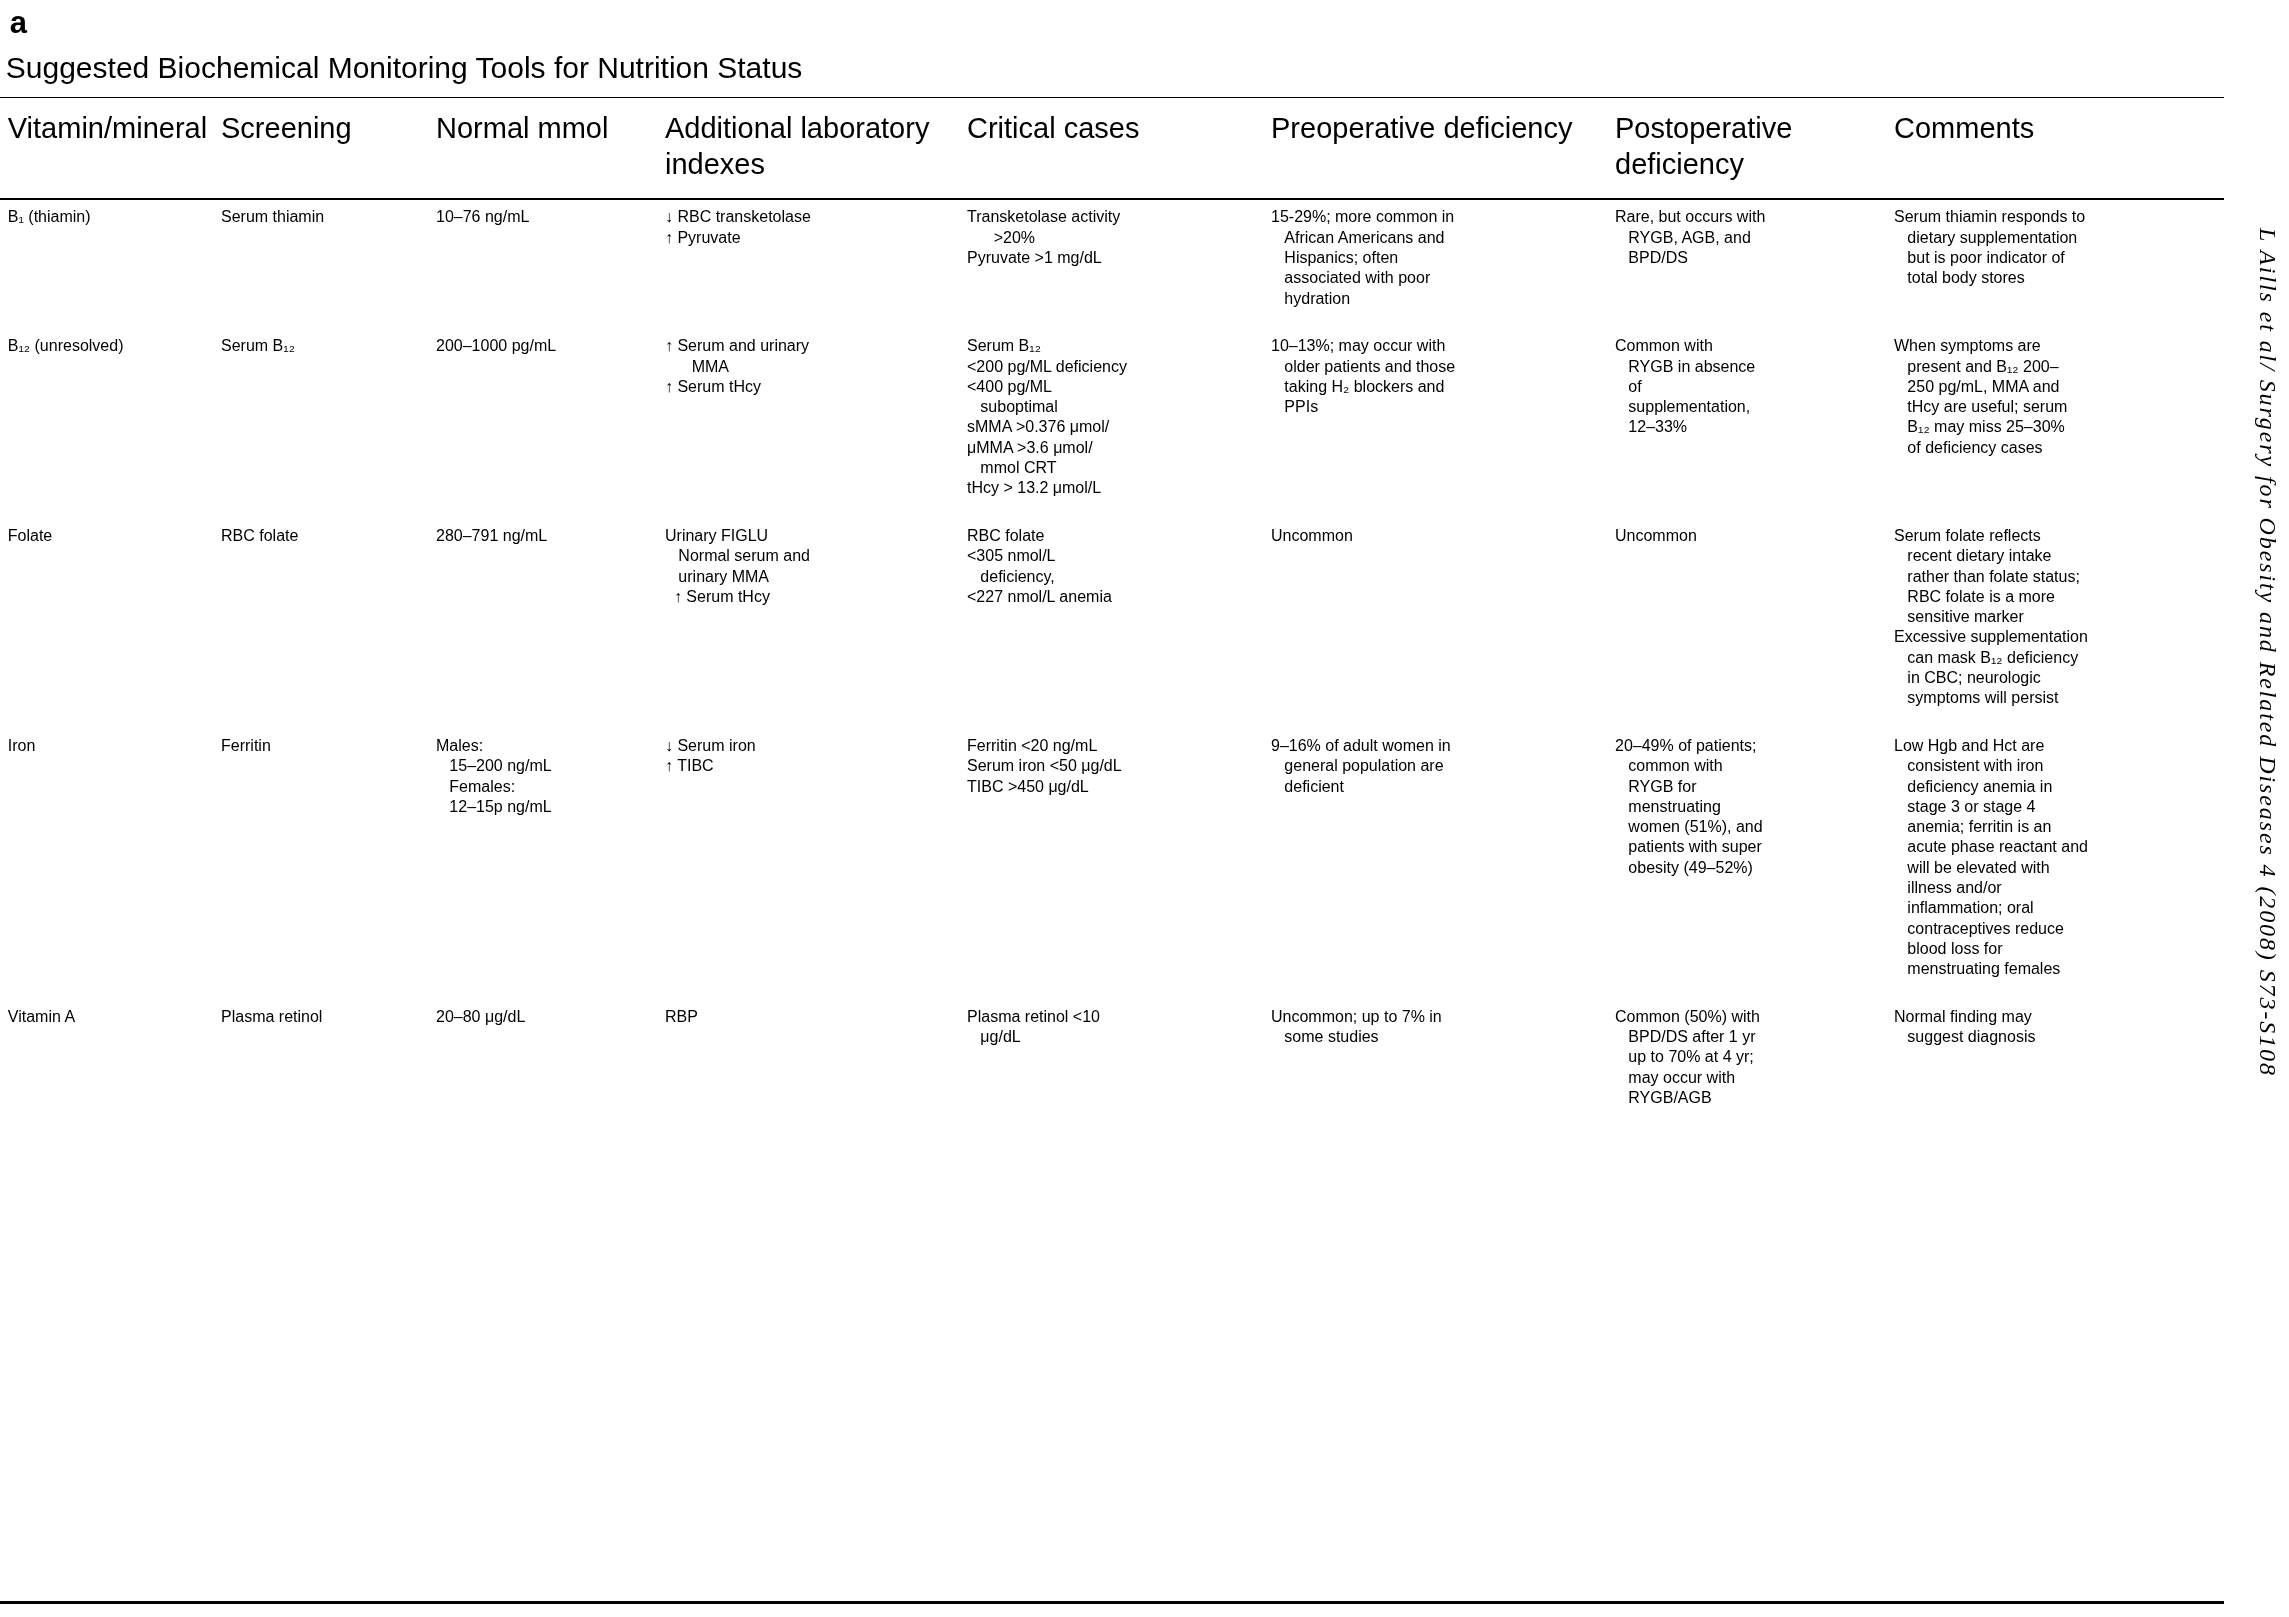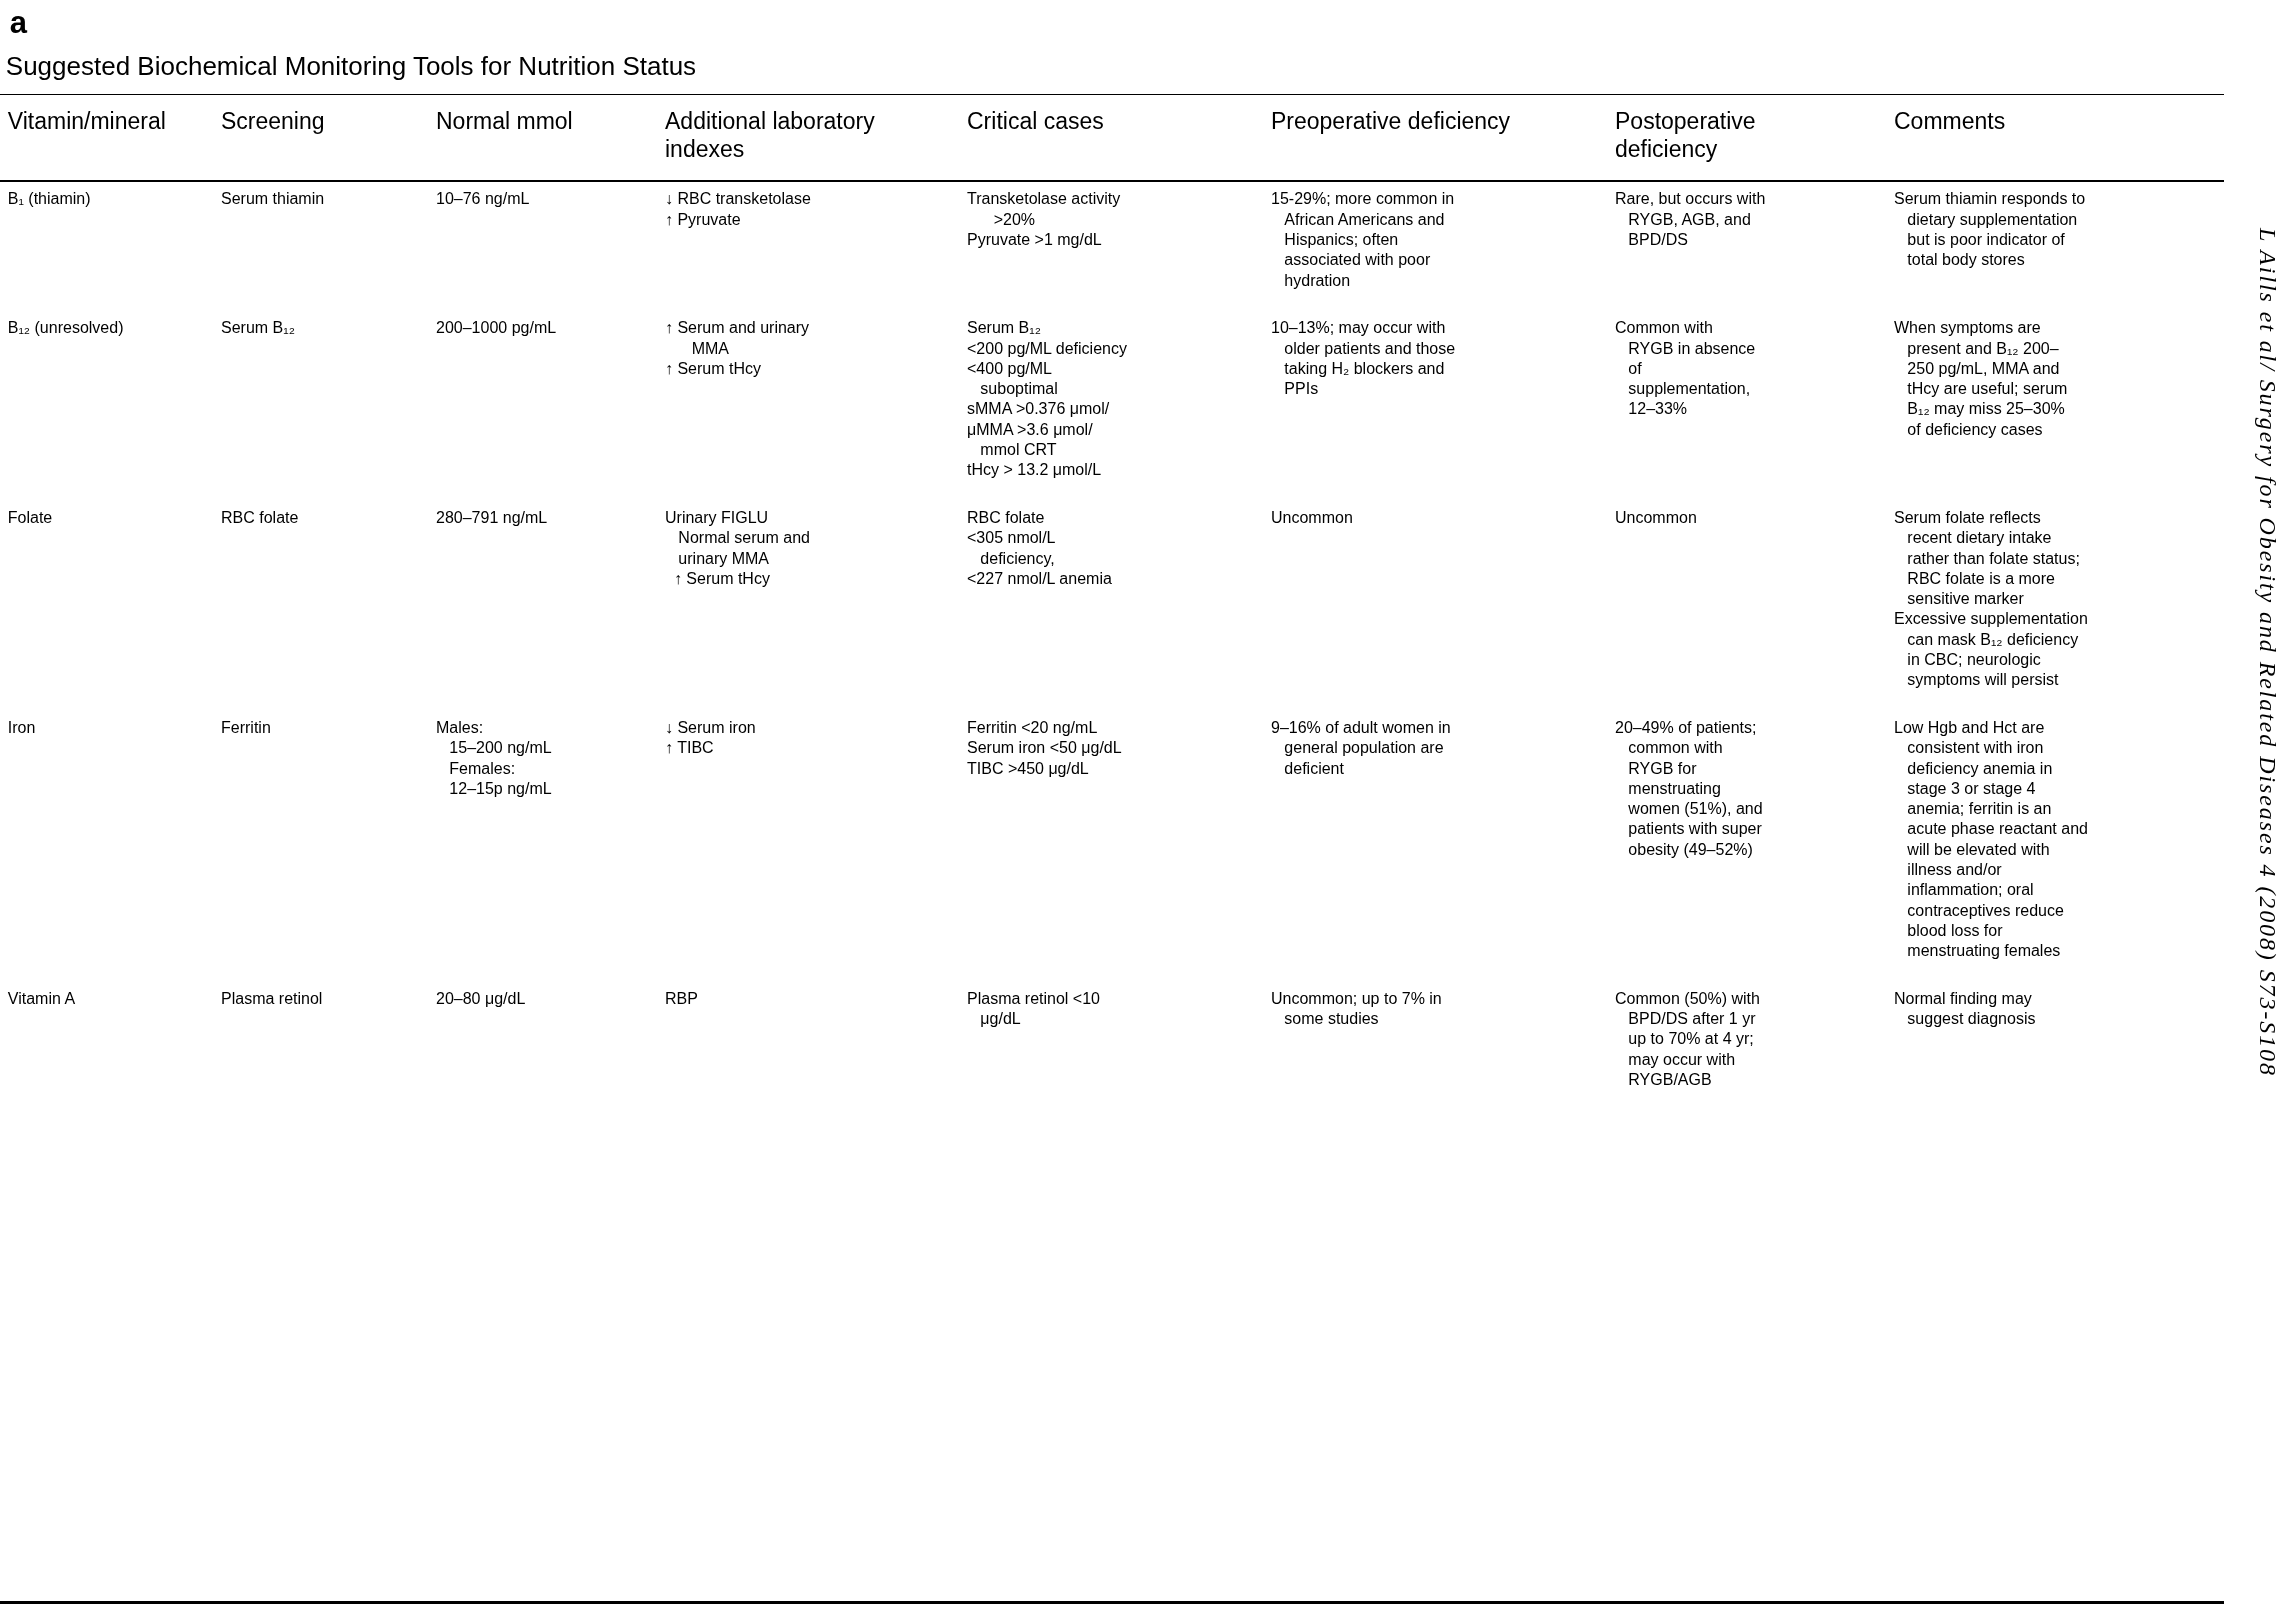"Suggested Biochemical Monitoring Tools" .table-title { font-size: 26px -> 30px }
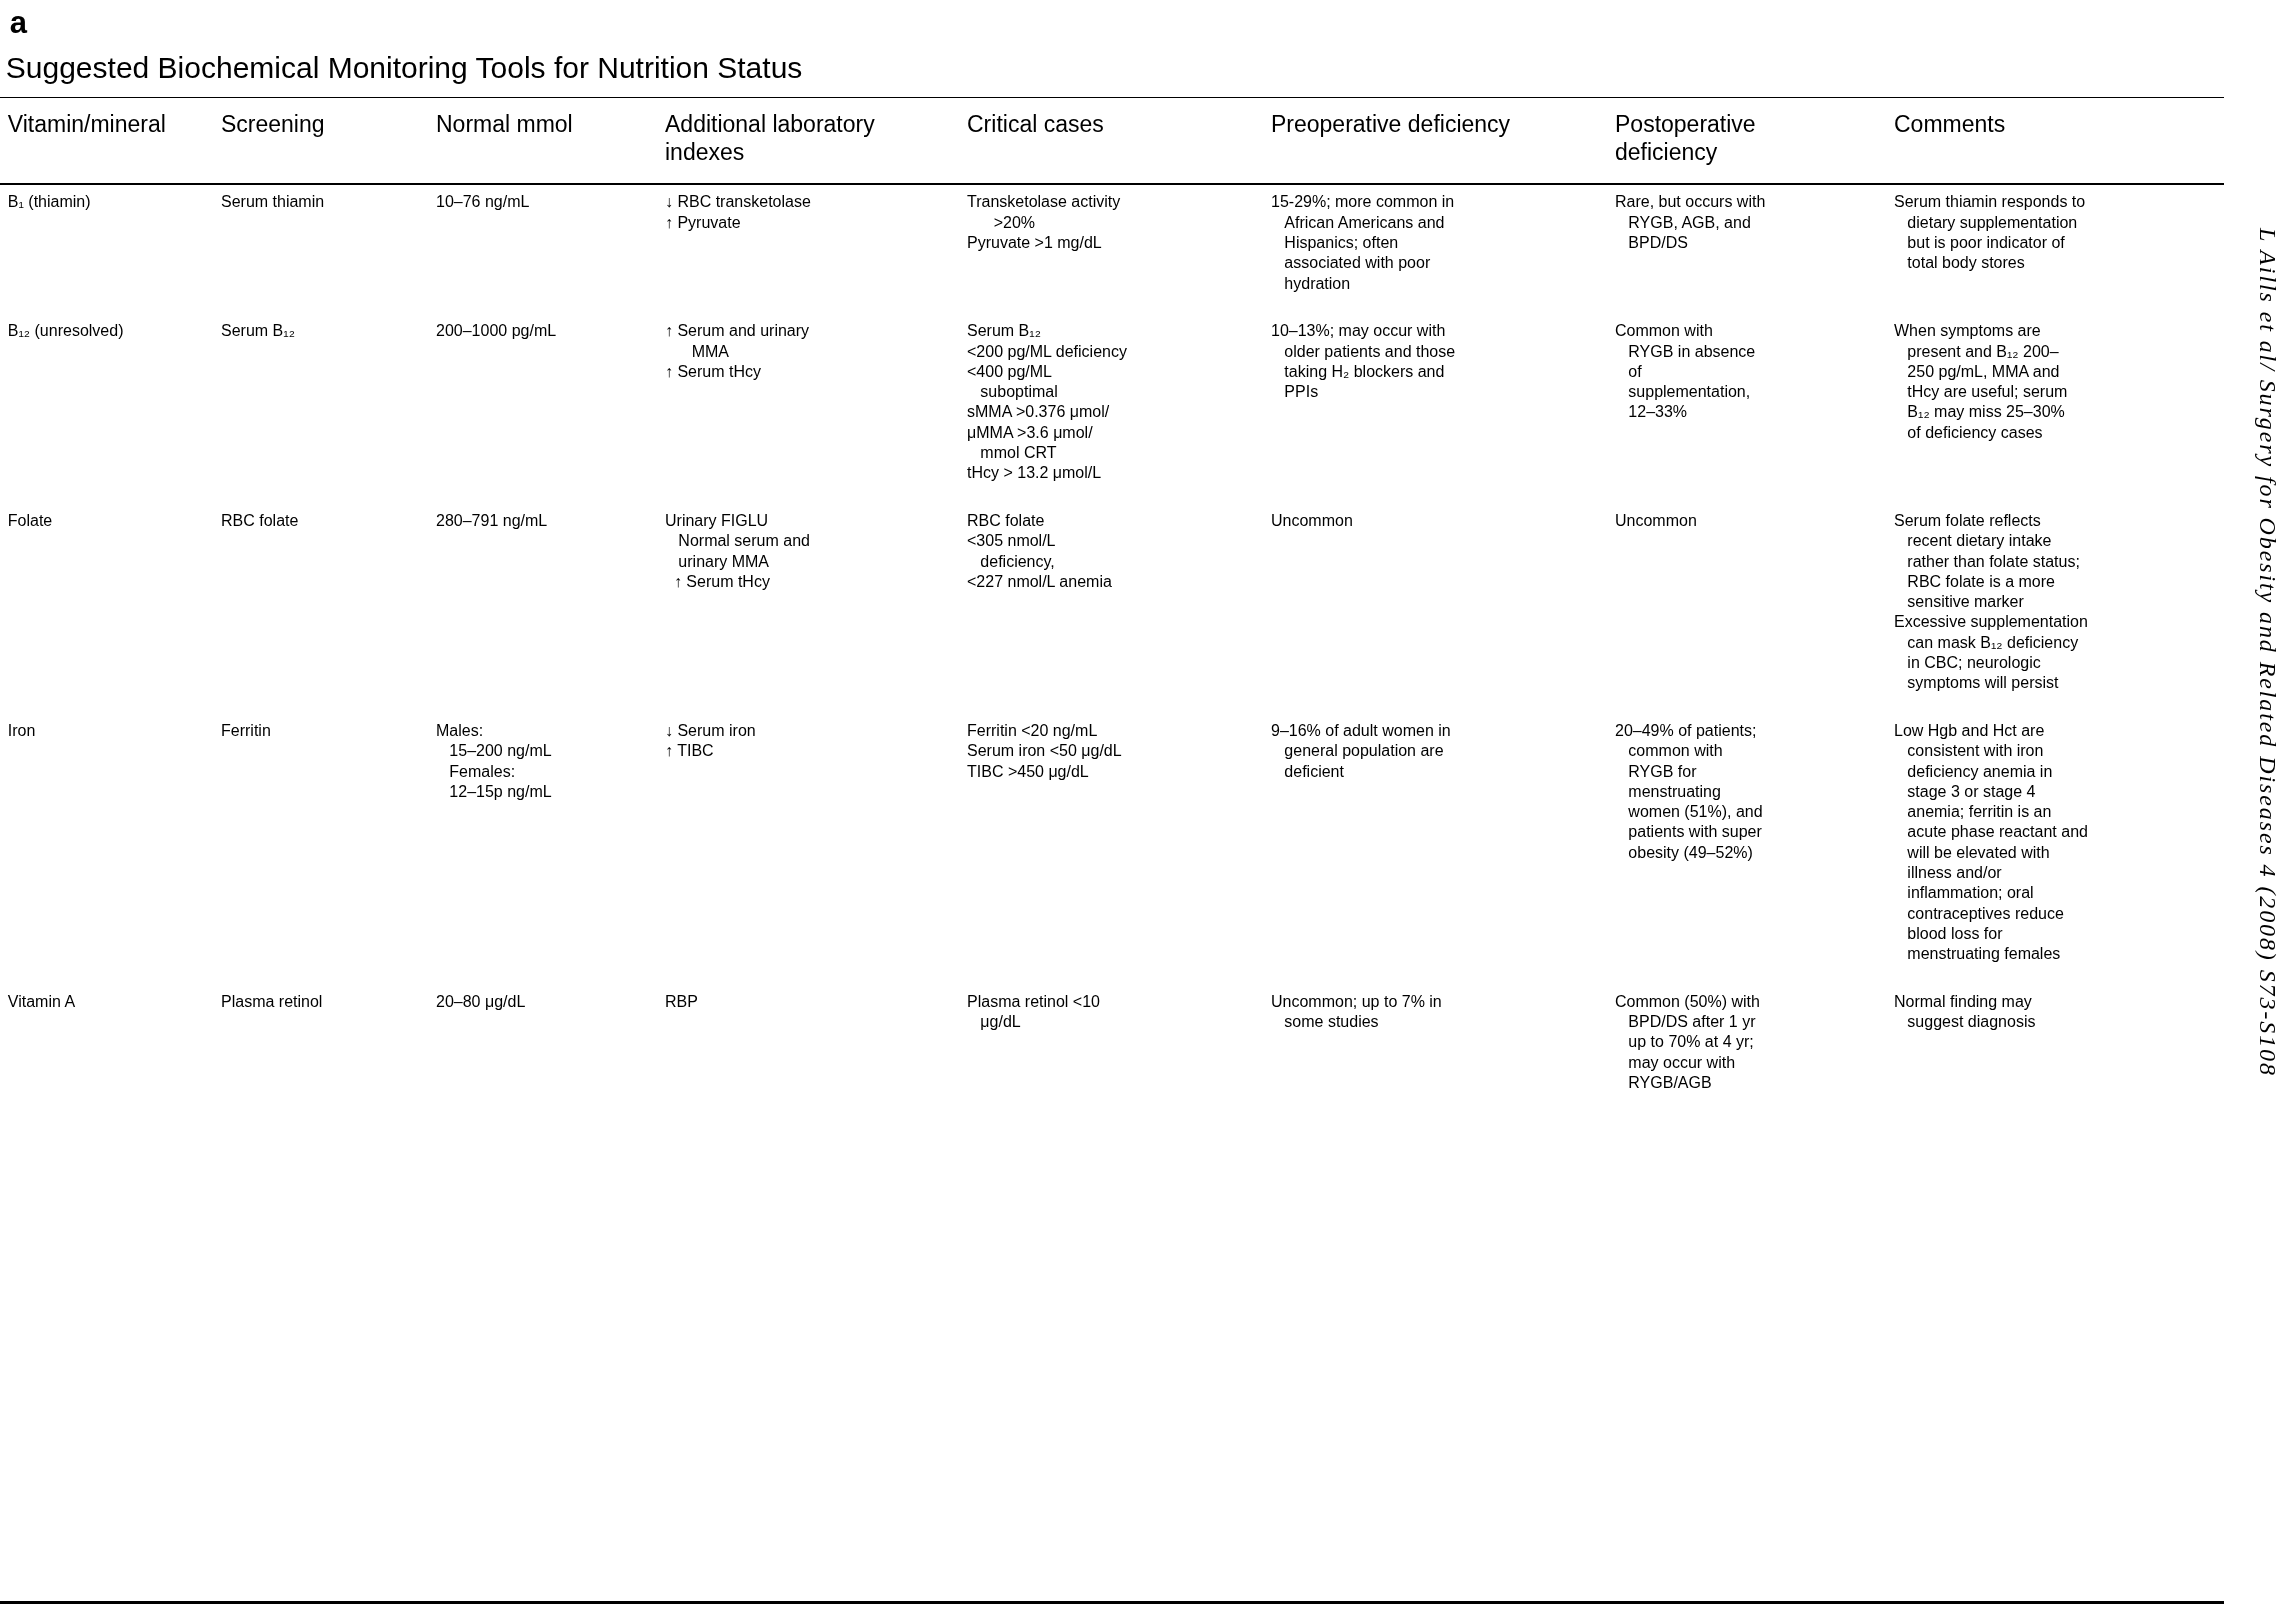"Vitamin/mineral" table.monitor thead th { font-size: 23px -> 29px }
